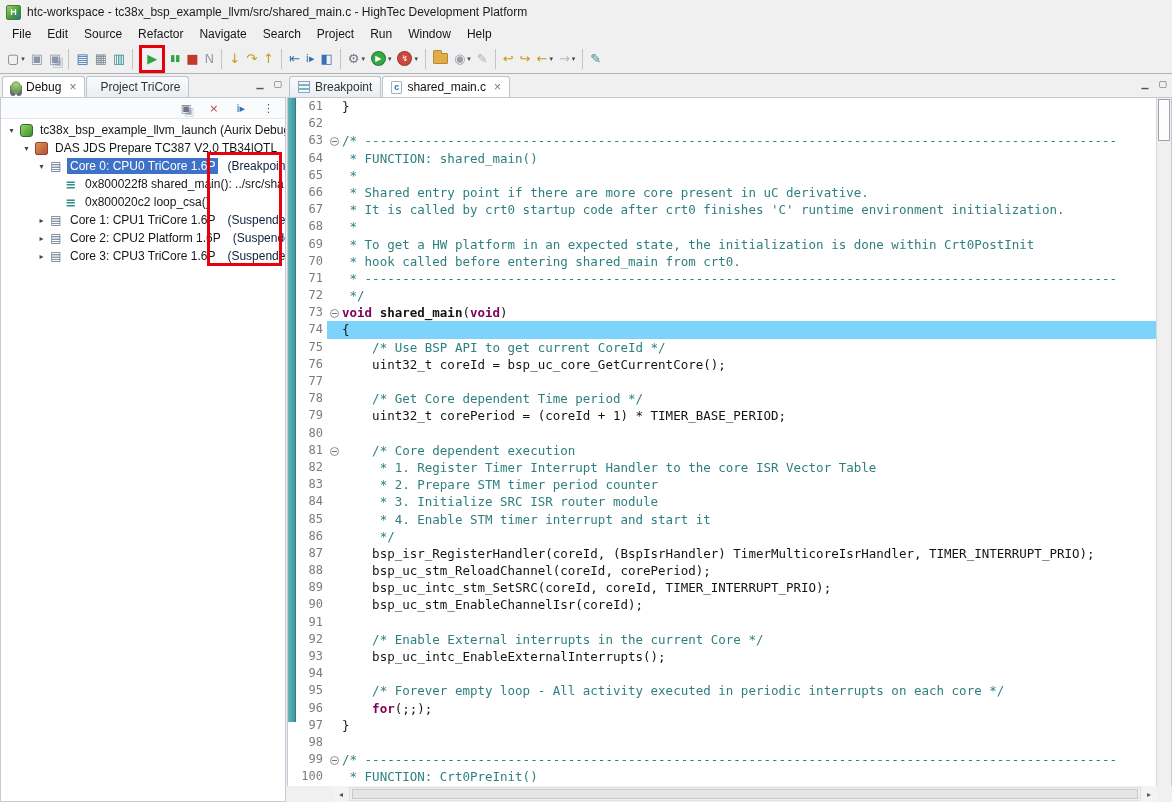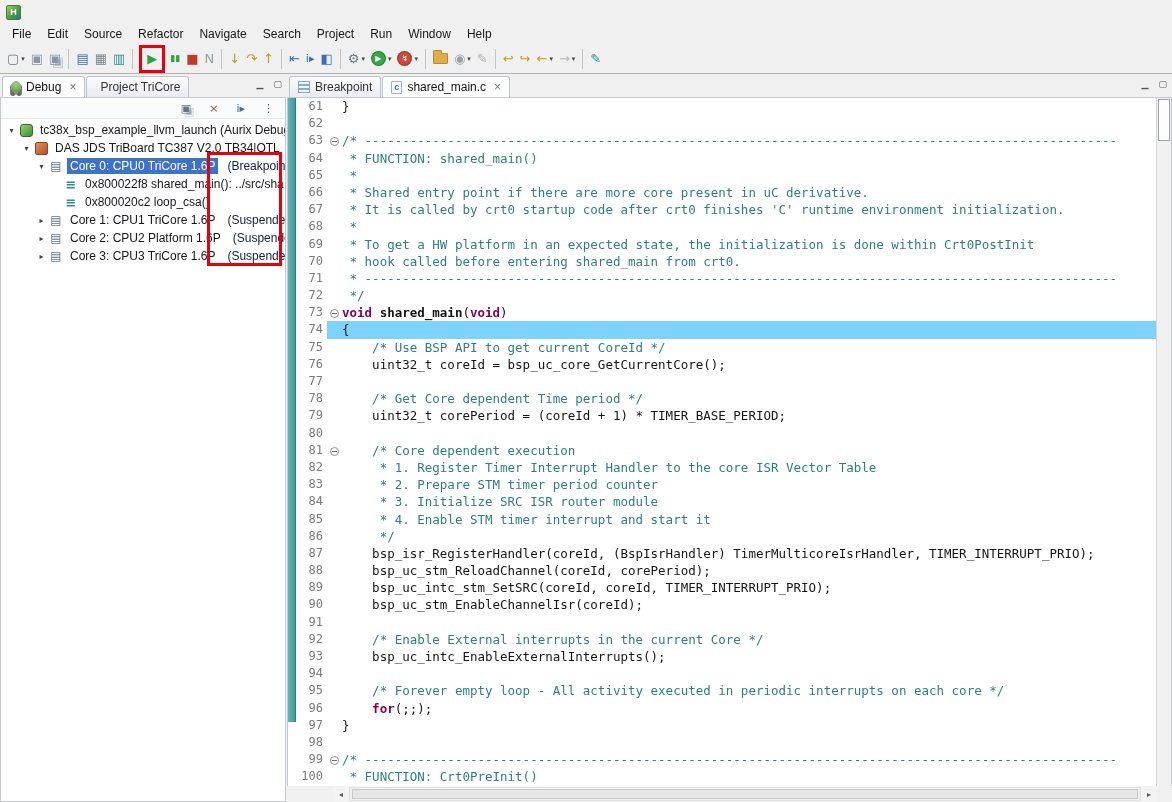"htc-workspace -" span.title { html: none -> <span>htc-workspace - tc38x_bsp_example_llvm/src/shared_main.c - HighTec Development Platform</span> }
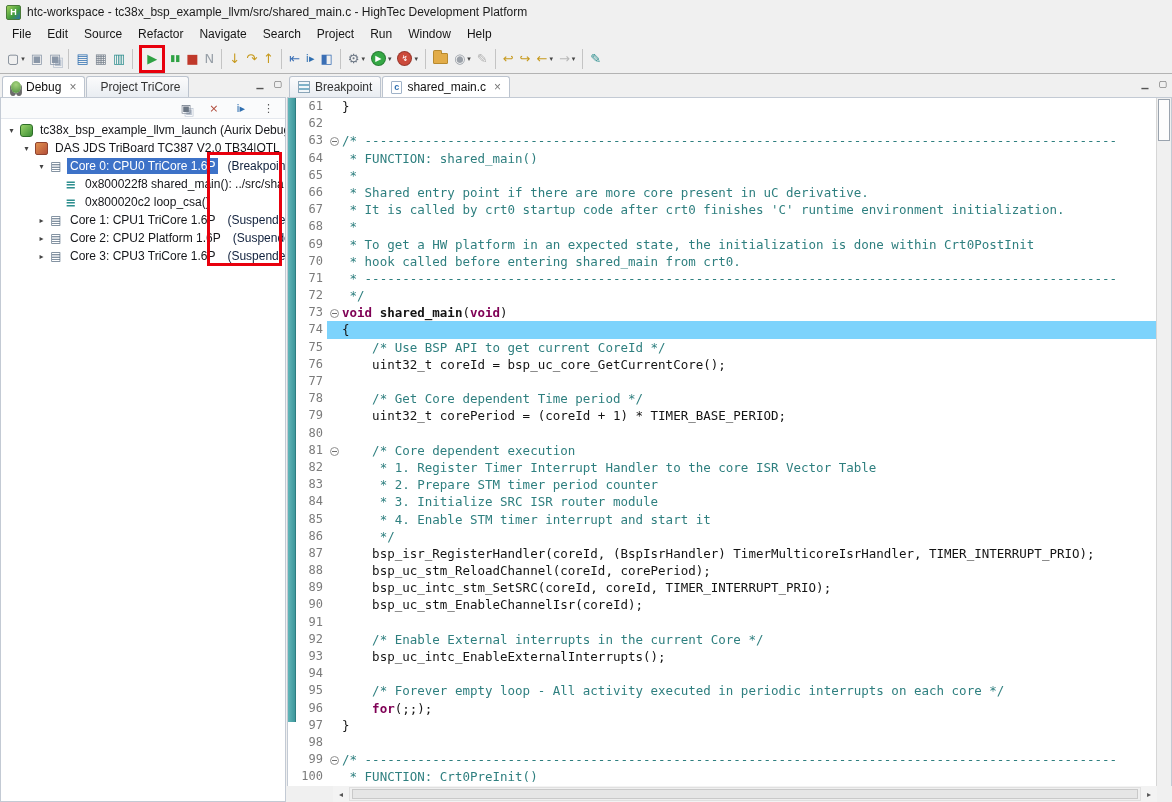"DAS JDS TriBoard TC387 V2.0" span.tlabel { text: TriBoard -> Prepare }
